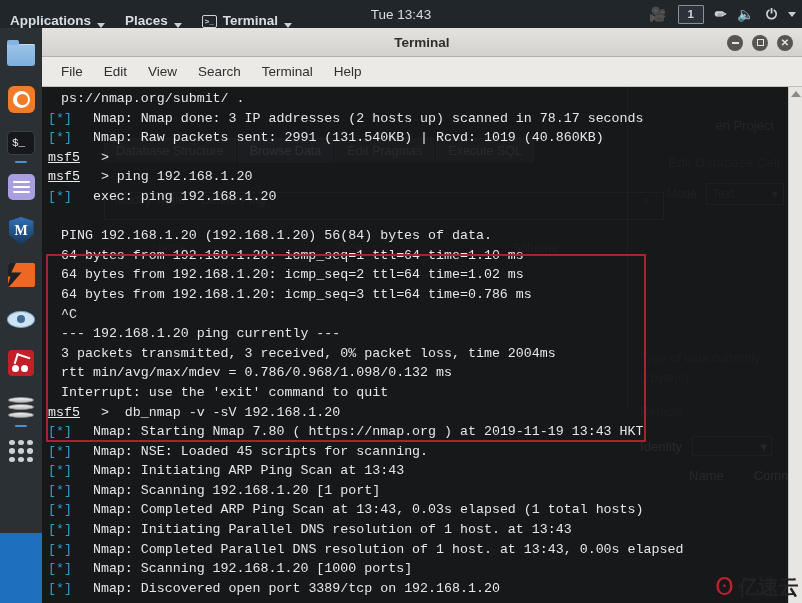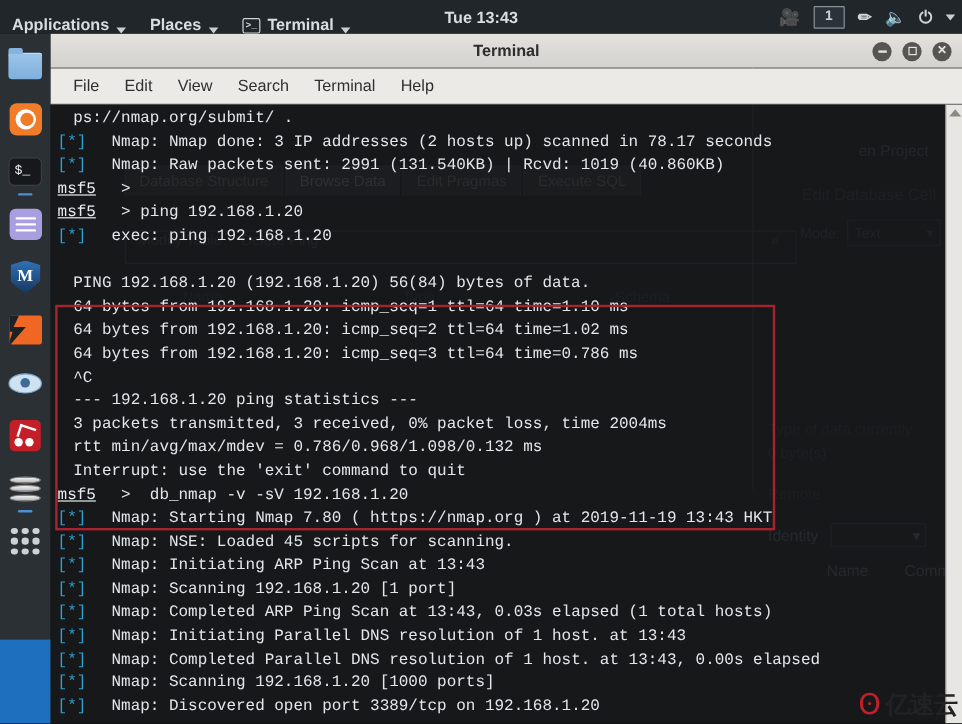"Tue 13:43" #tb-clock { font-weight: bold -> normal }
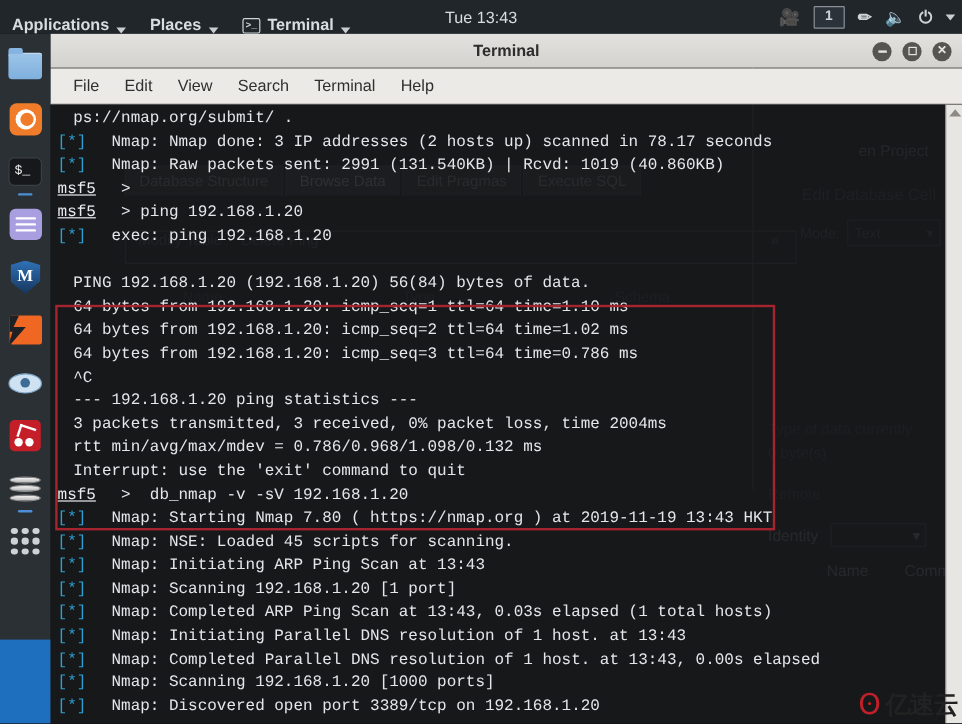"--- 192.168.1.20 ping statistics ---" div.ln { text: statistics -> currently }
